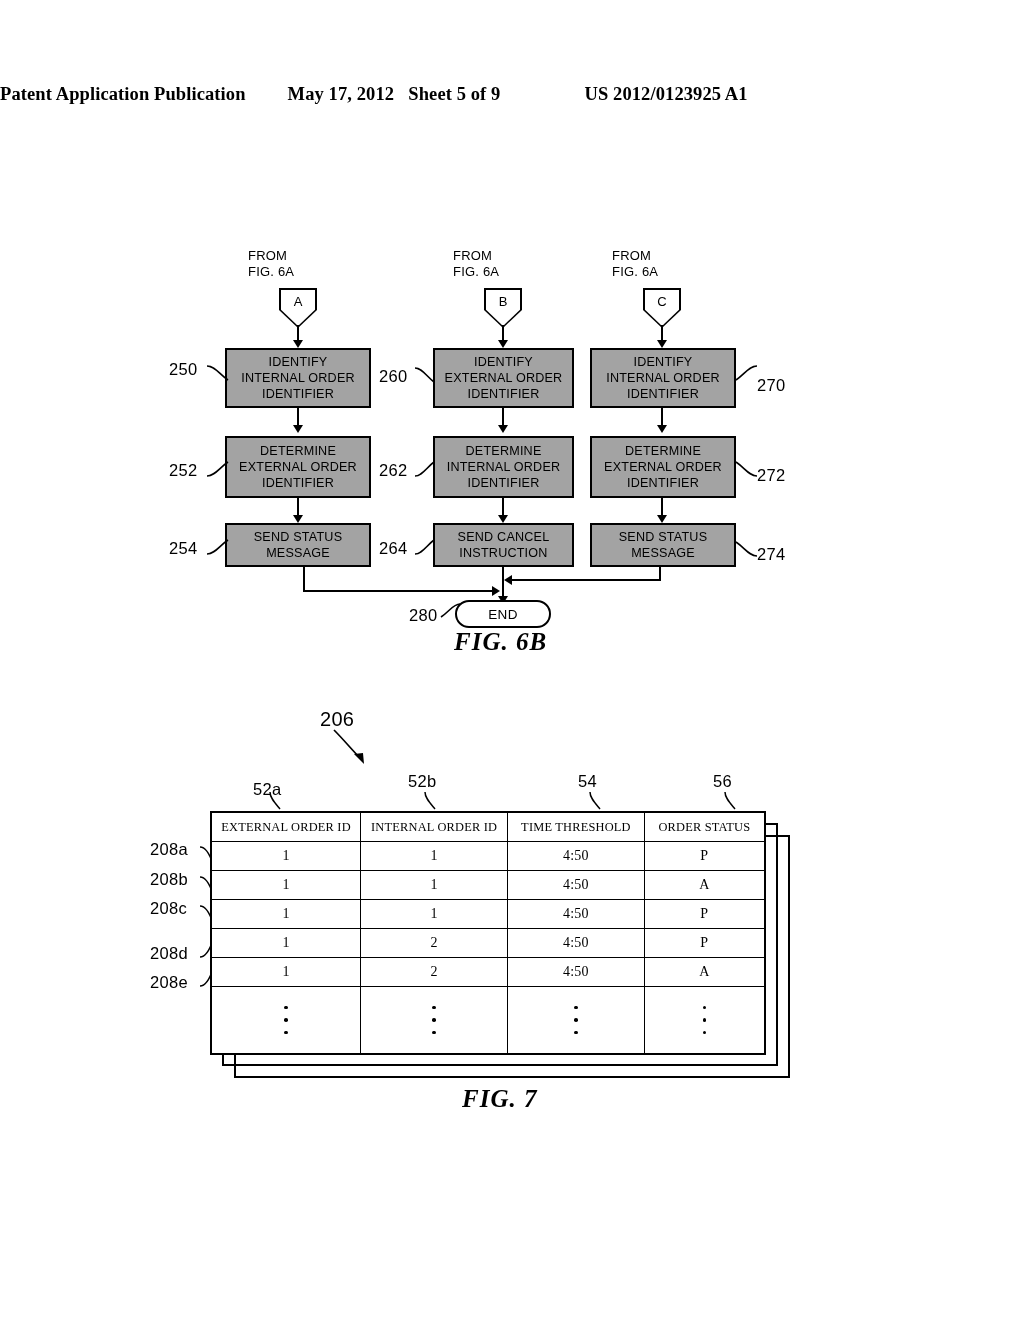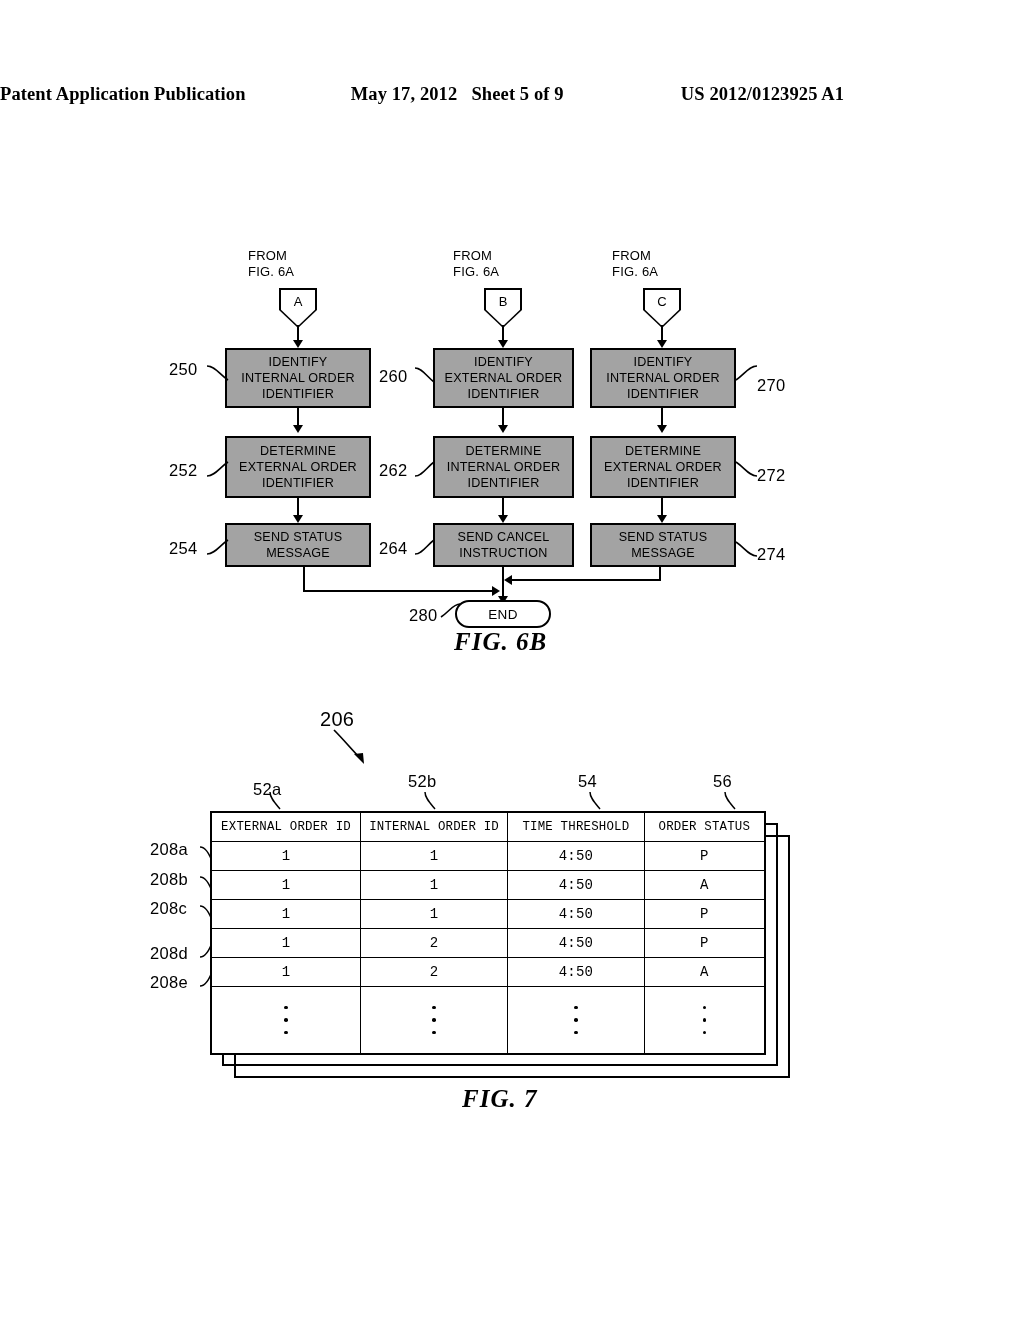"Patent Application Publication" .pub-header { justify-content: space-between -> flex-start }
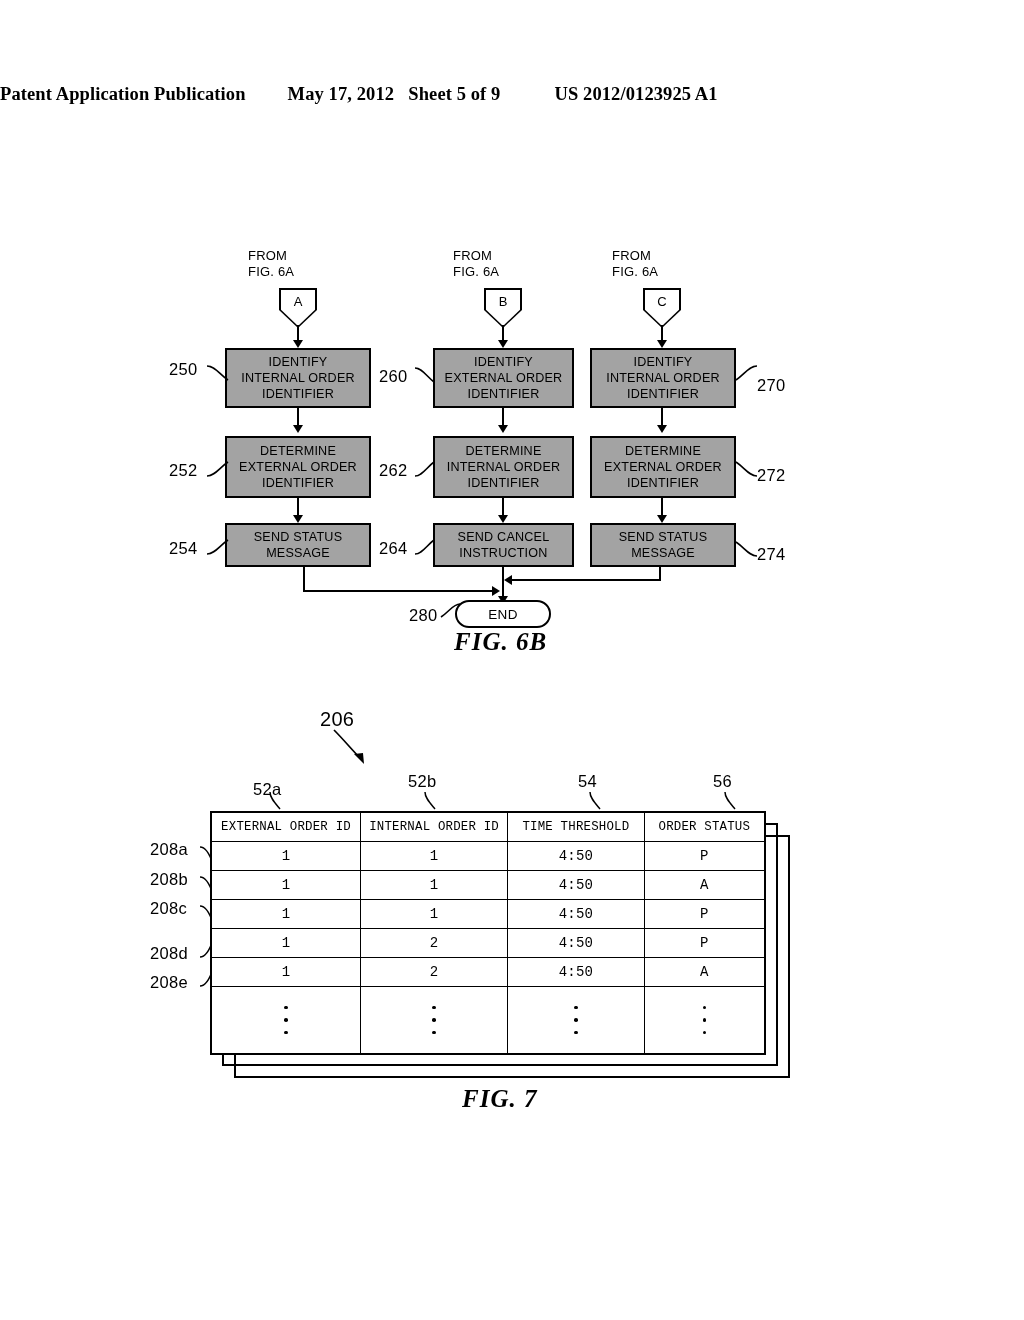"May 17, 2012 Sheet 5" .pub-header .seg-date { margin-right: 54px -> 84px }
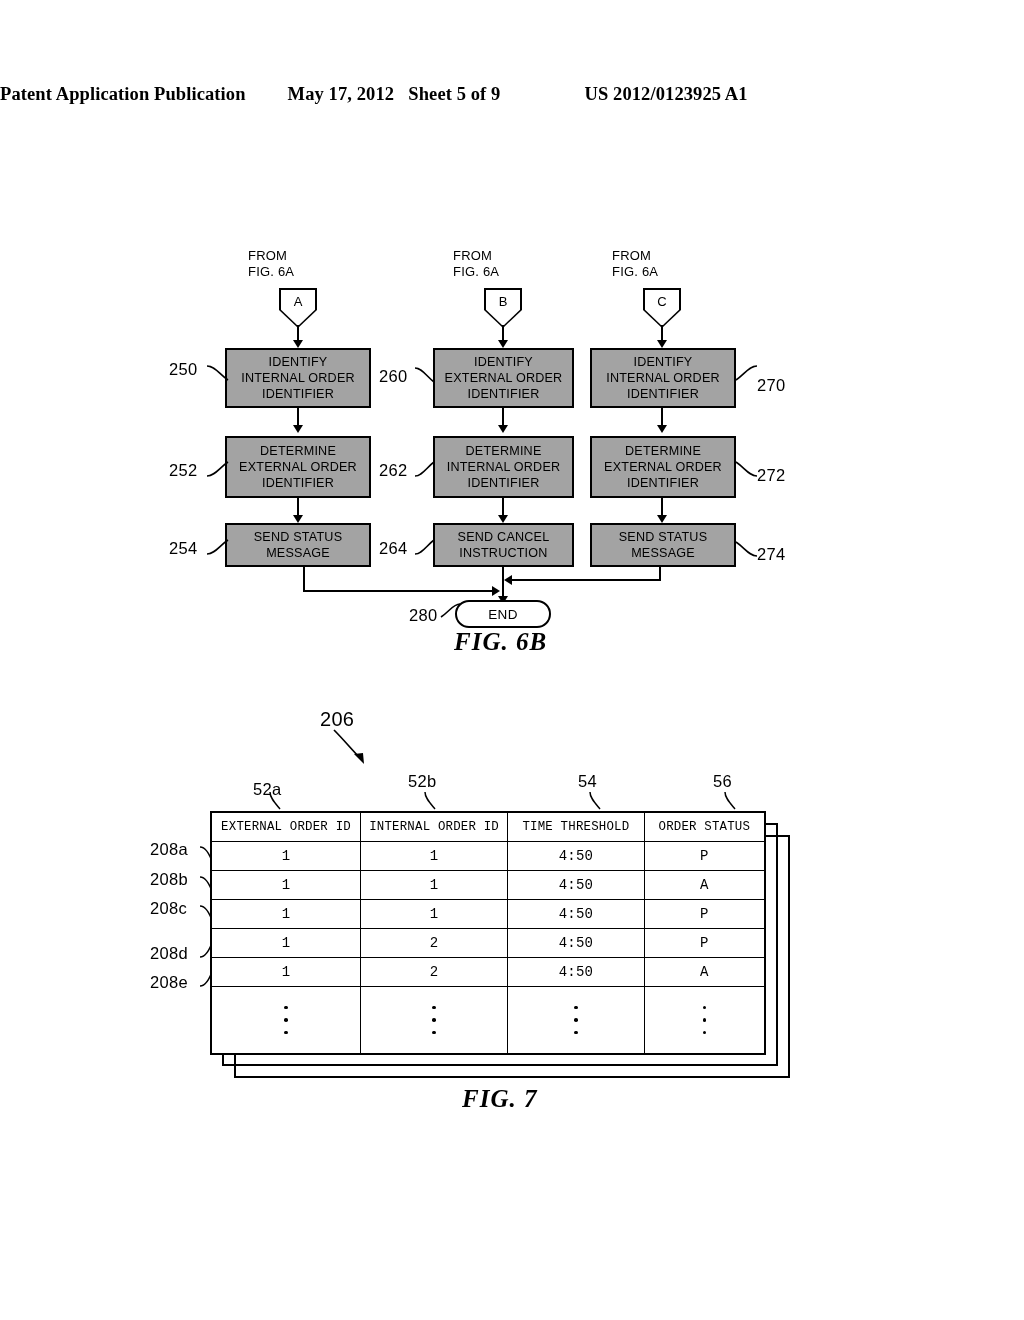"EXTERNAL ORDER ID" #fig7-table td, #fig7-table th { font-family: Liberation Mono, monospace -> Liberation Serif, serif }
